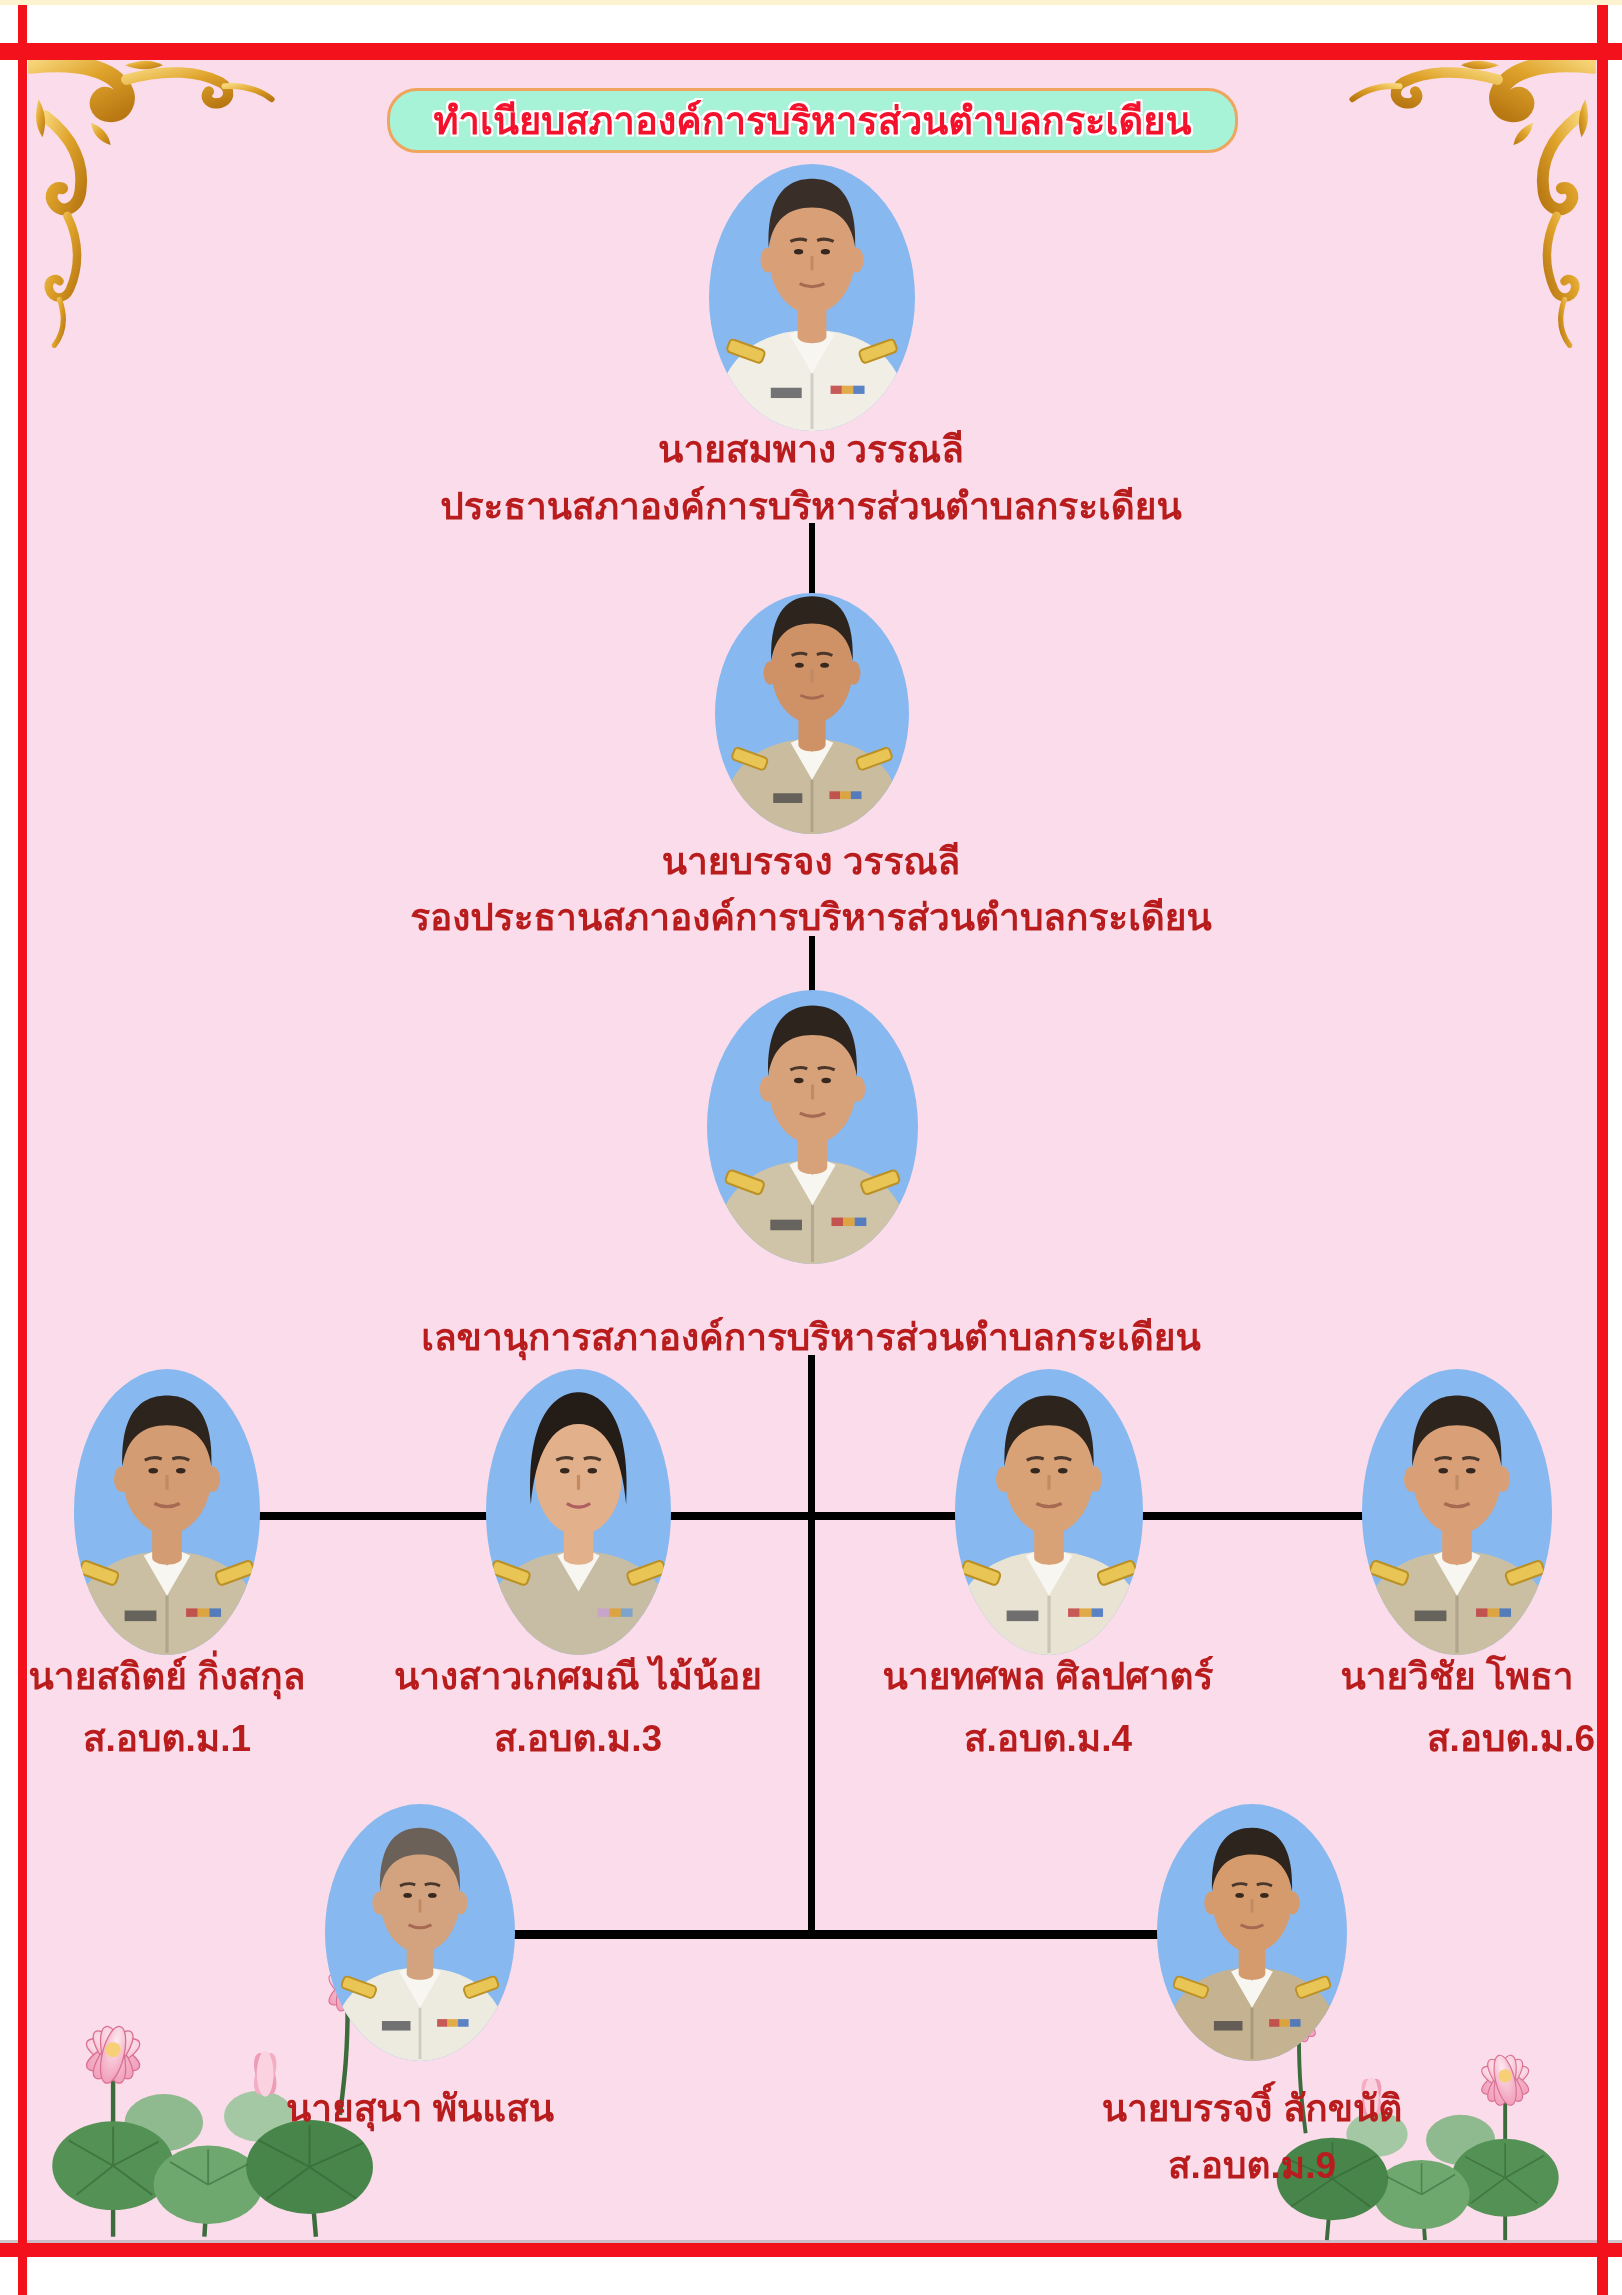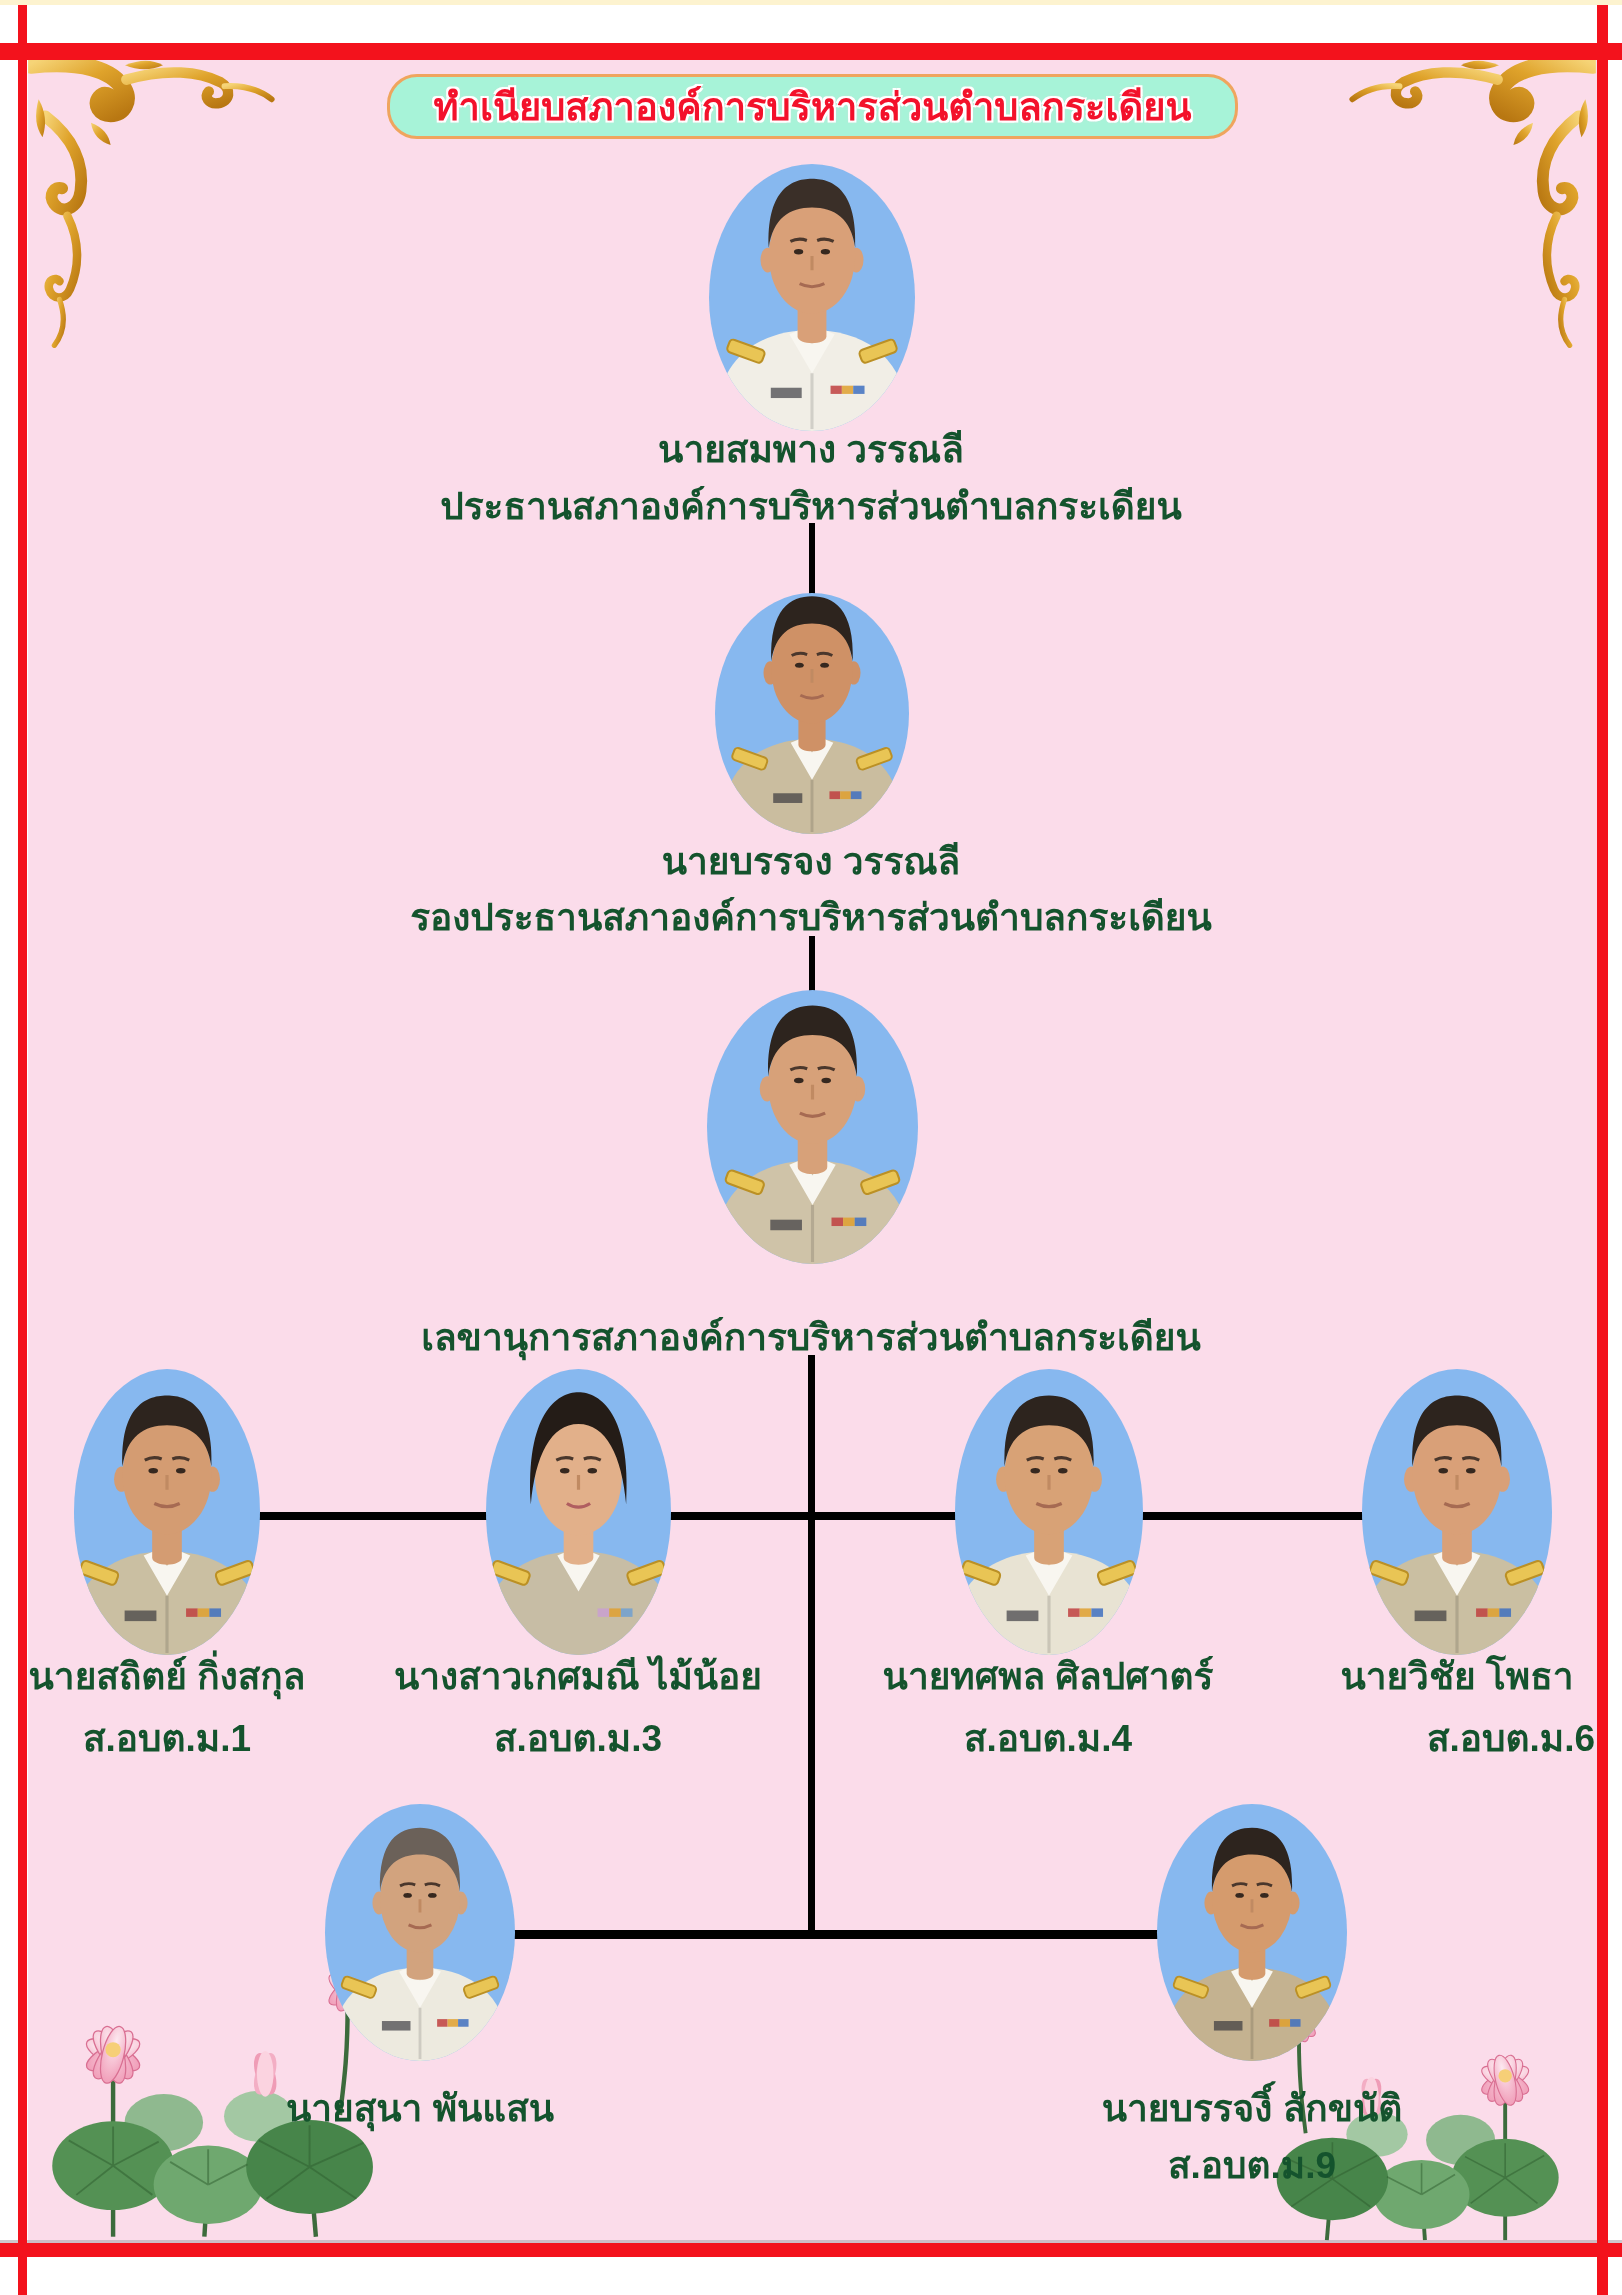"ทำเนียบสภาองค์การบริหารส่วนตำบลกระเดียน" .banner { top: 74px -> 88px }
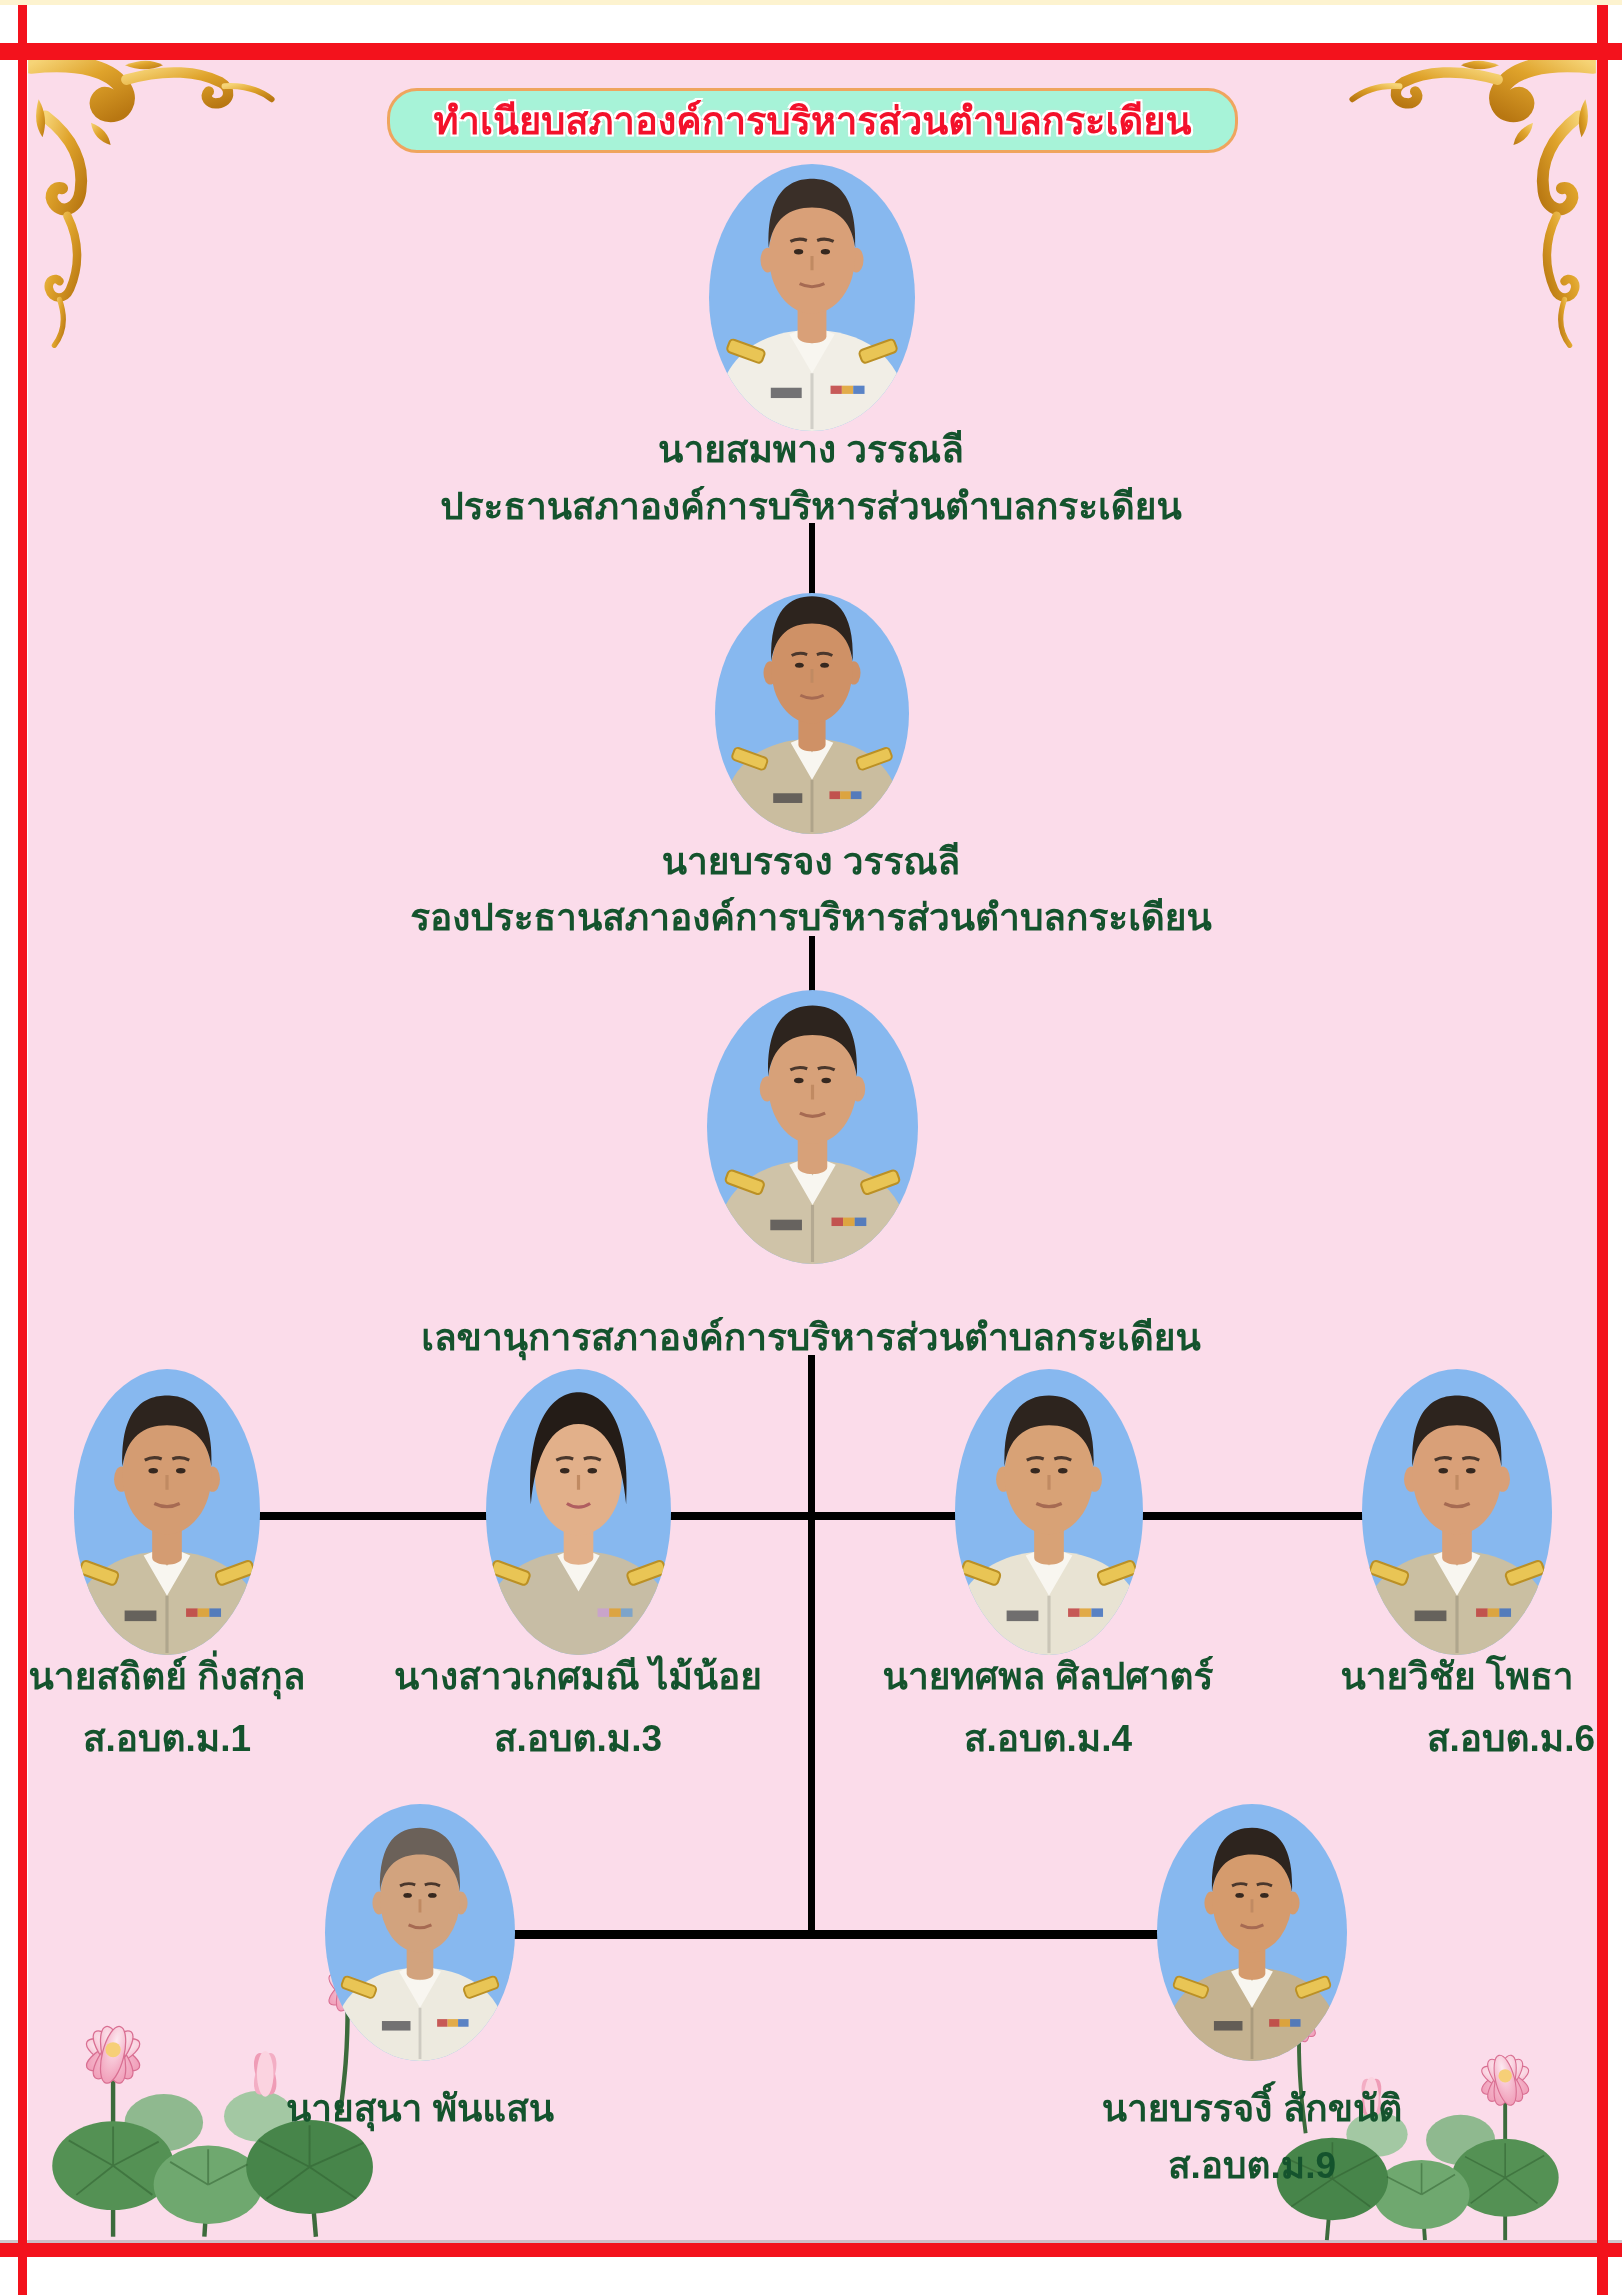"นายสมพาง วรรณลี" .ptext { color: #14532d -> #b91c1c }
